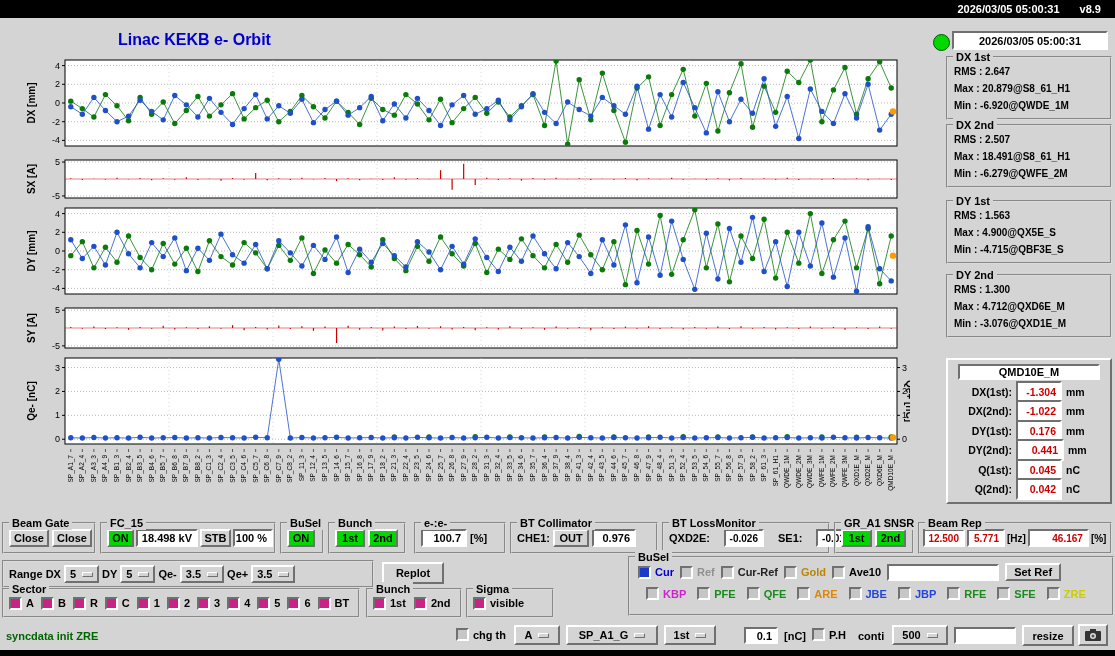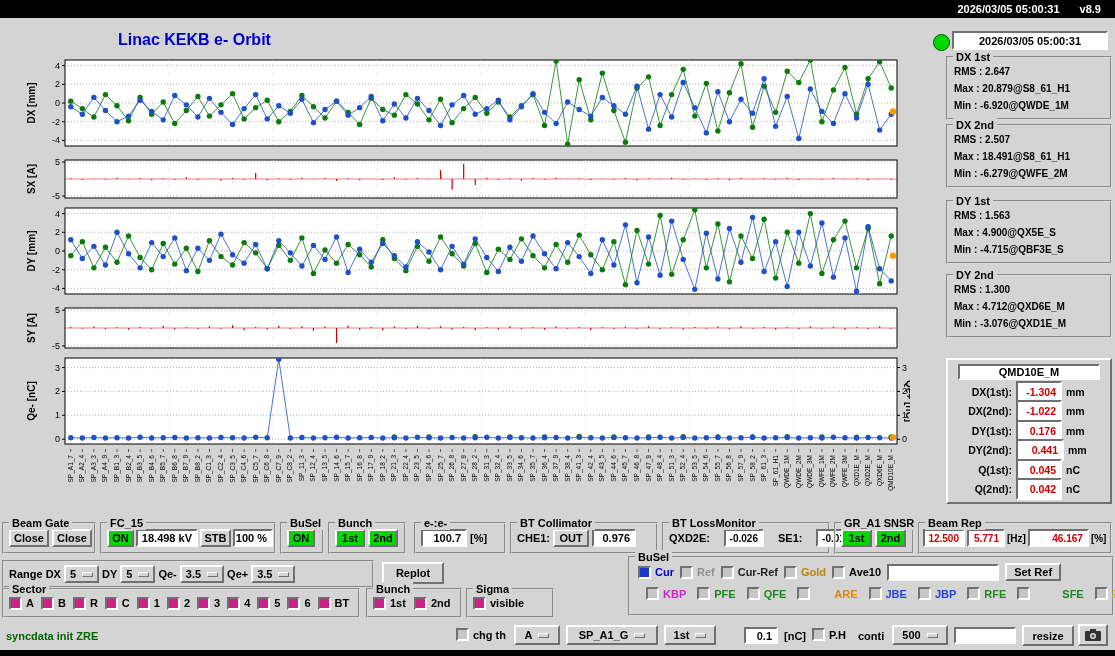"ARE" span { margin-left: 20px -> none }
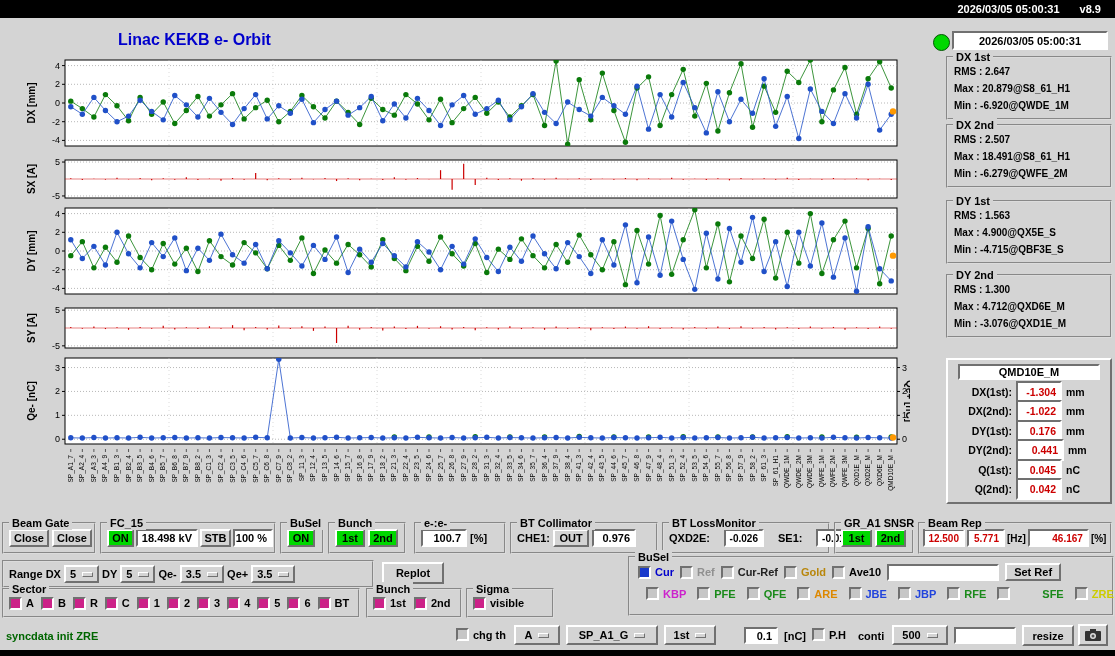"SFE" span { margin-left: 28px -> none }
